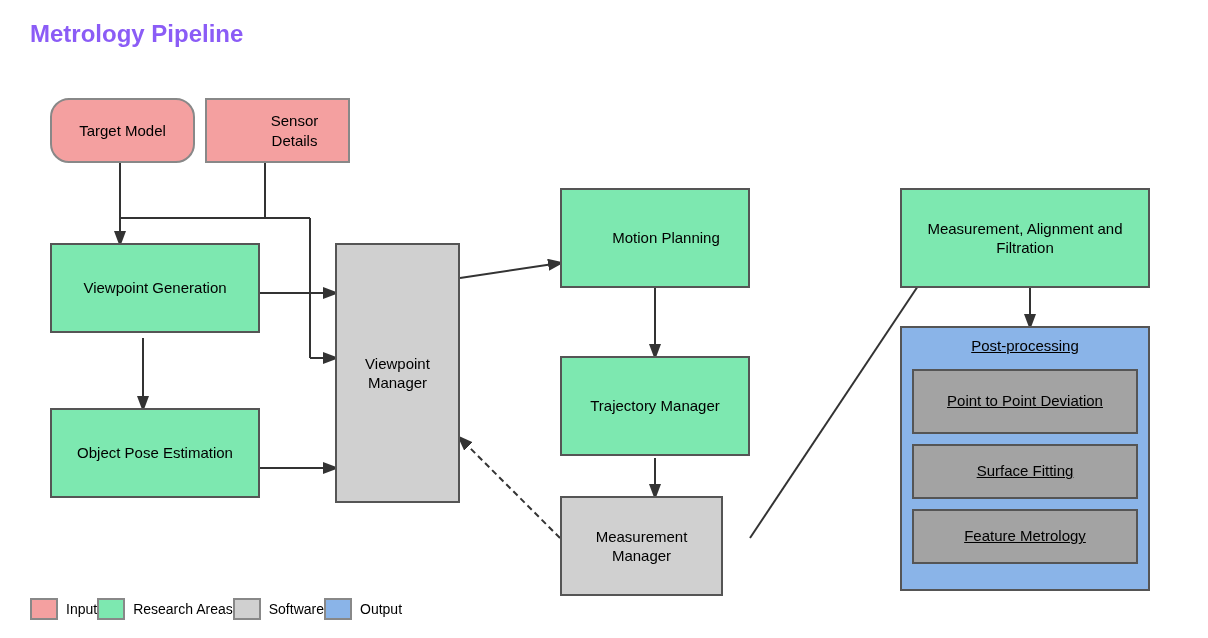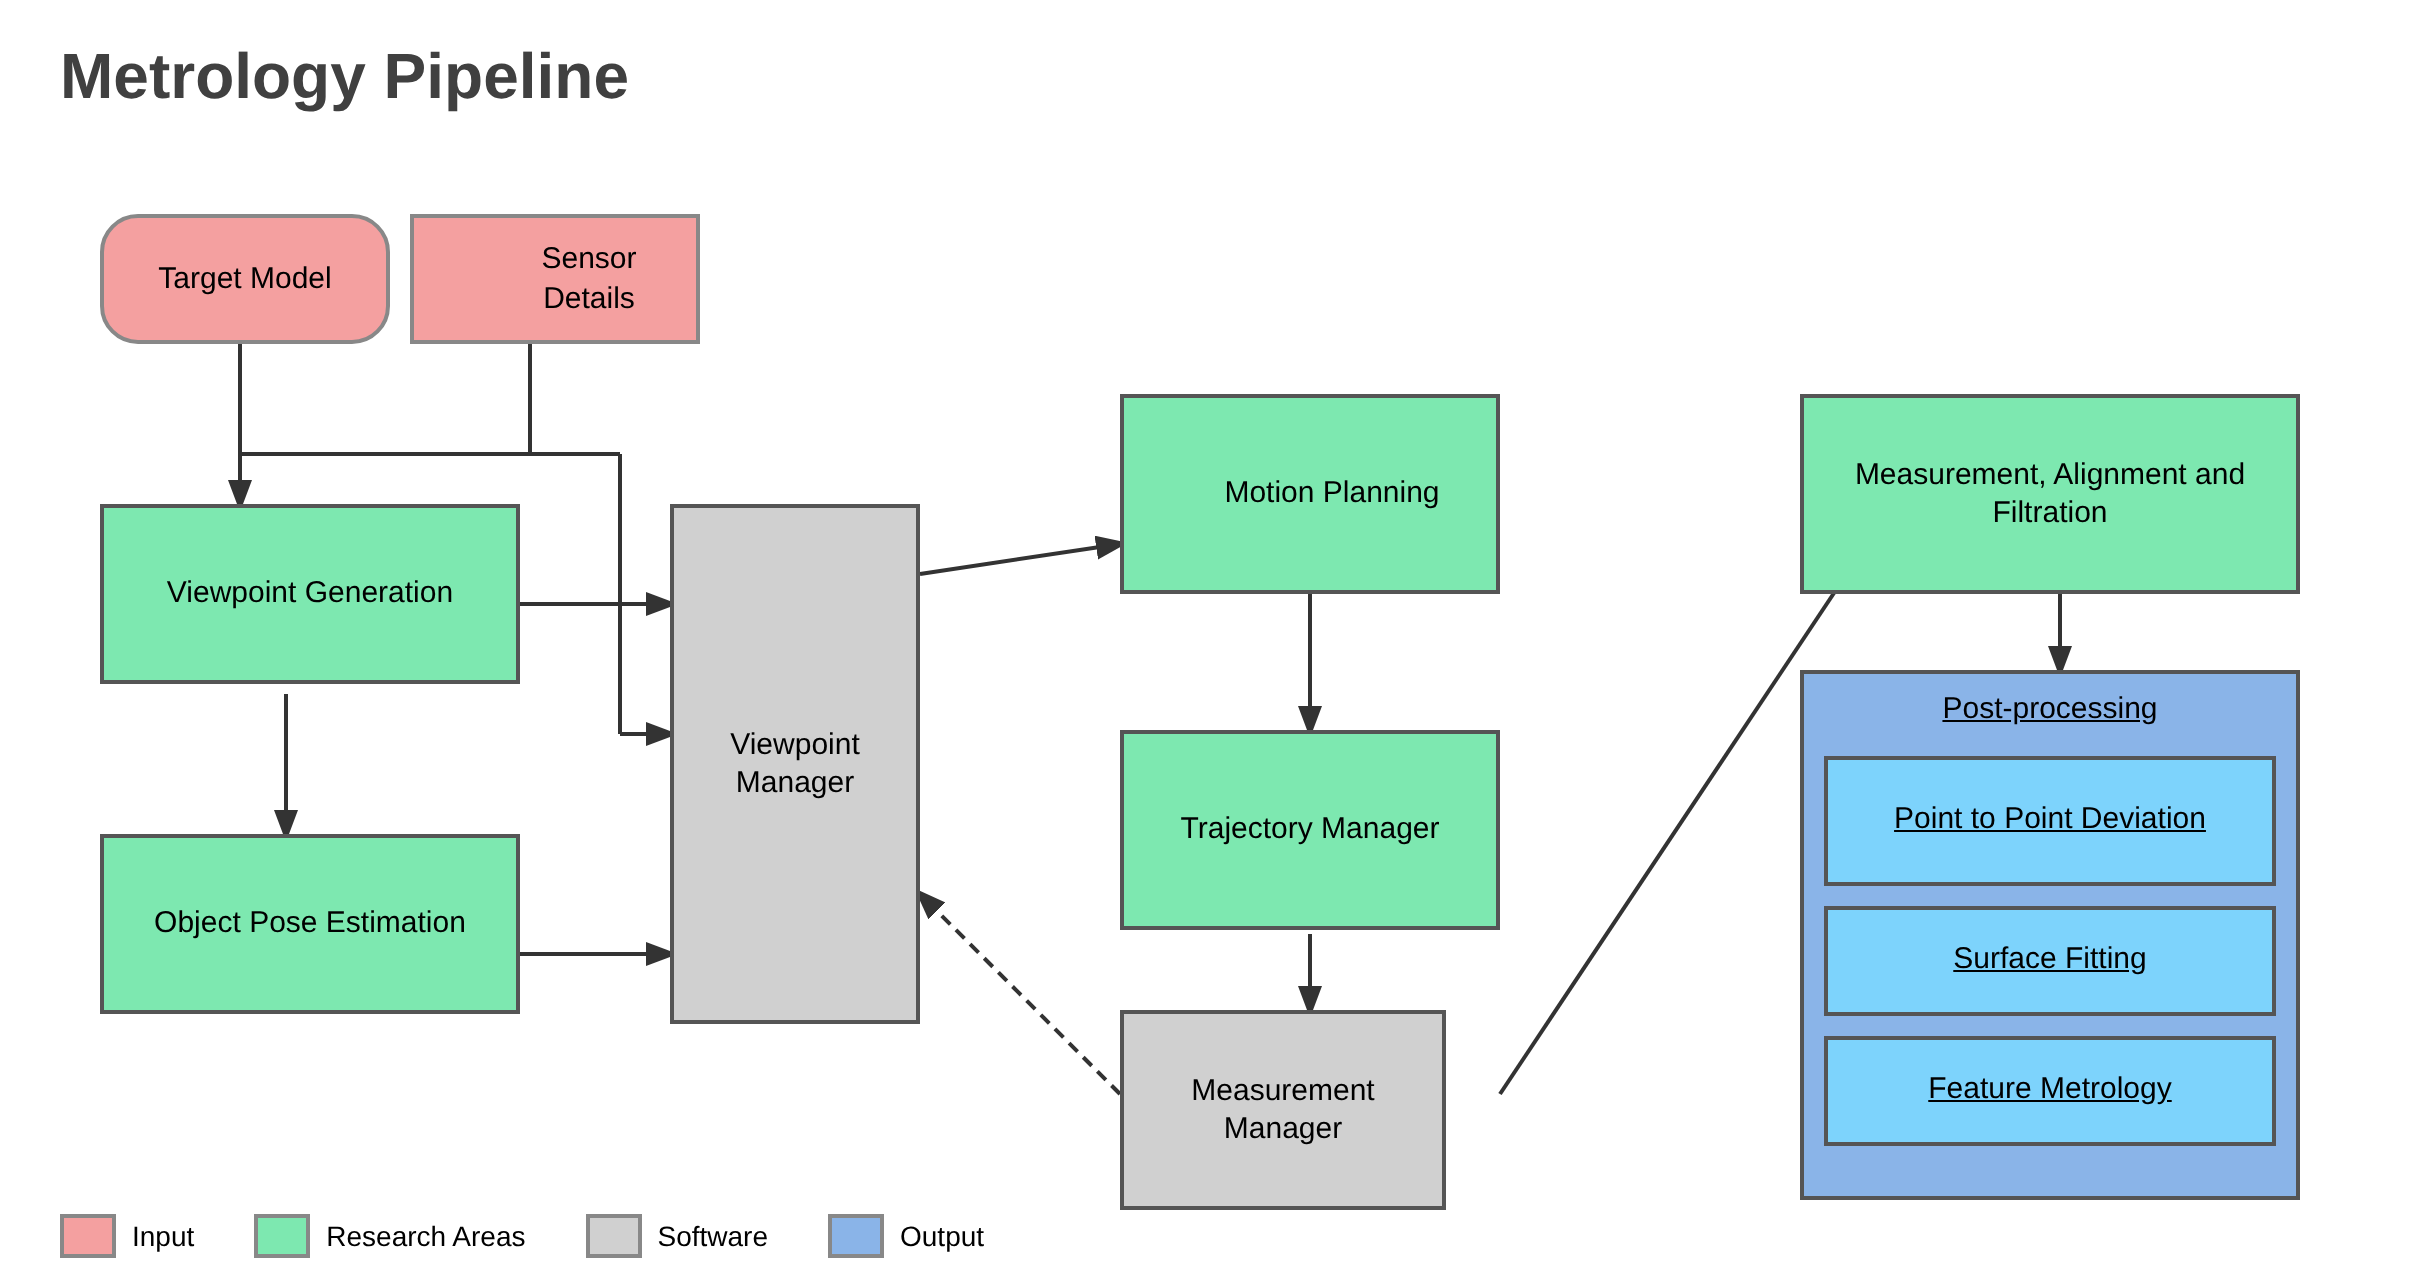"Metrology Pipeline" h1 { color: #404040 -> #8b5cf6; font-size: 32px -> 24px }
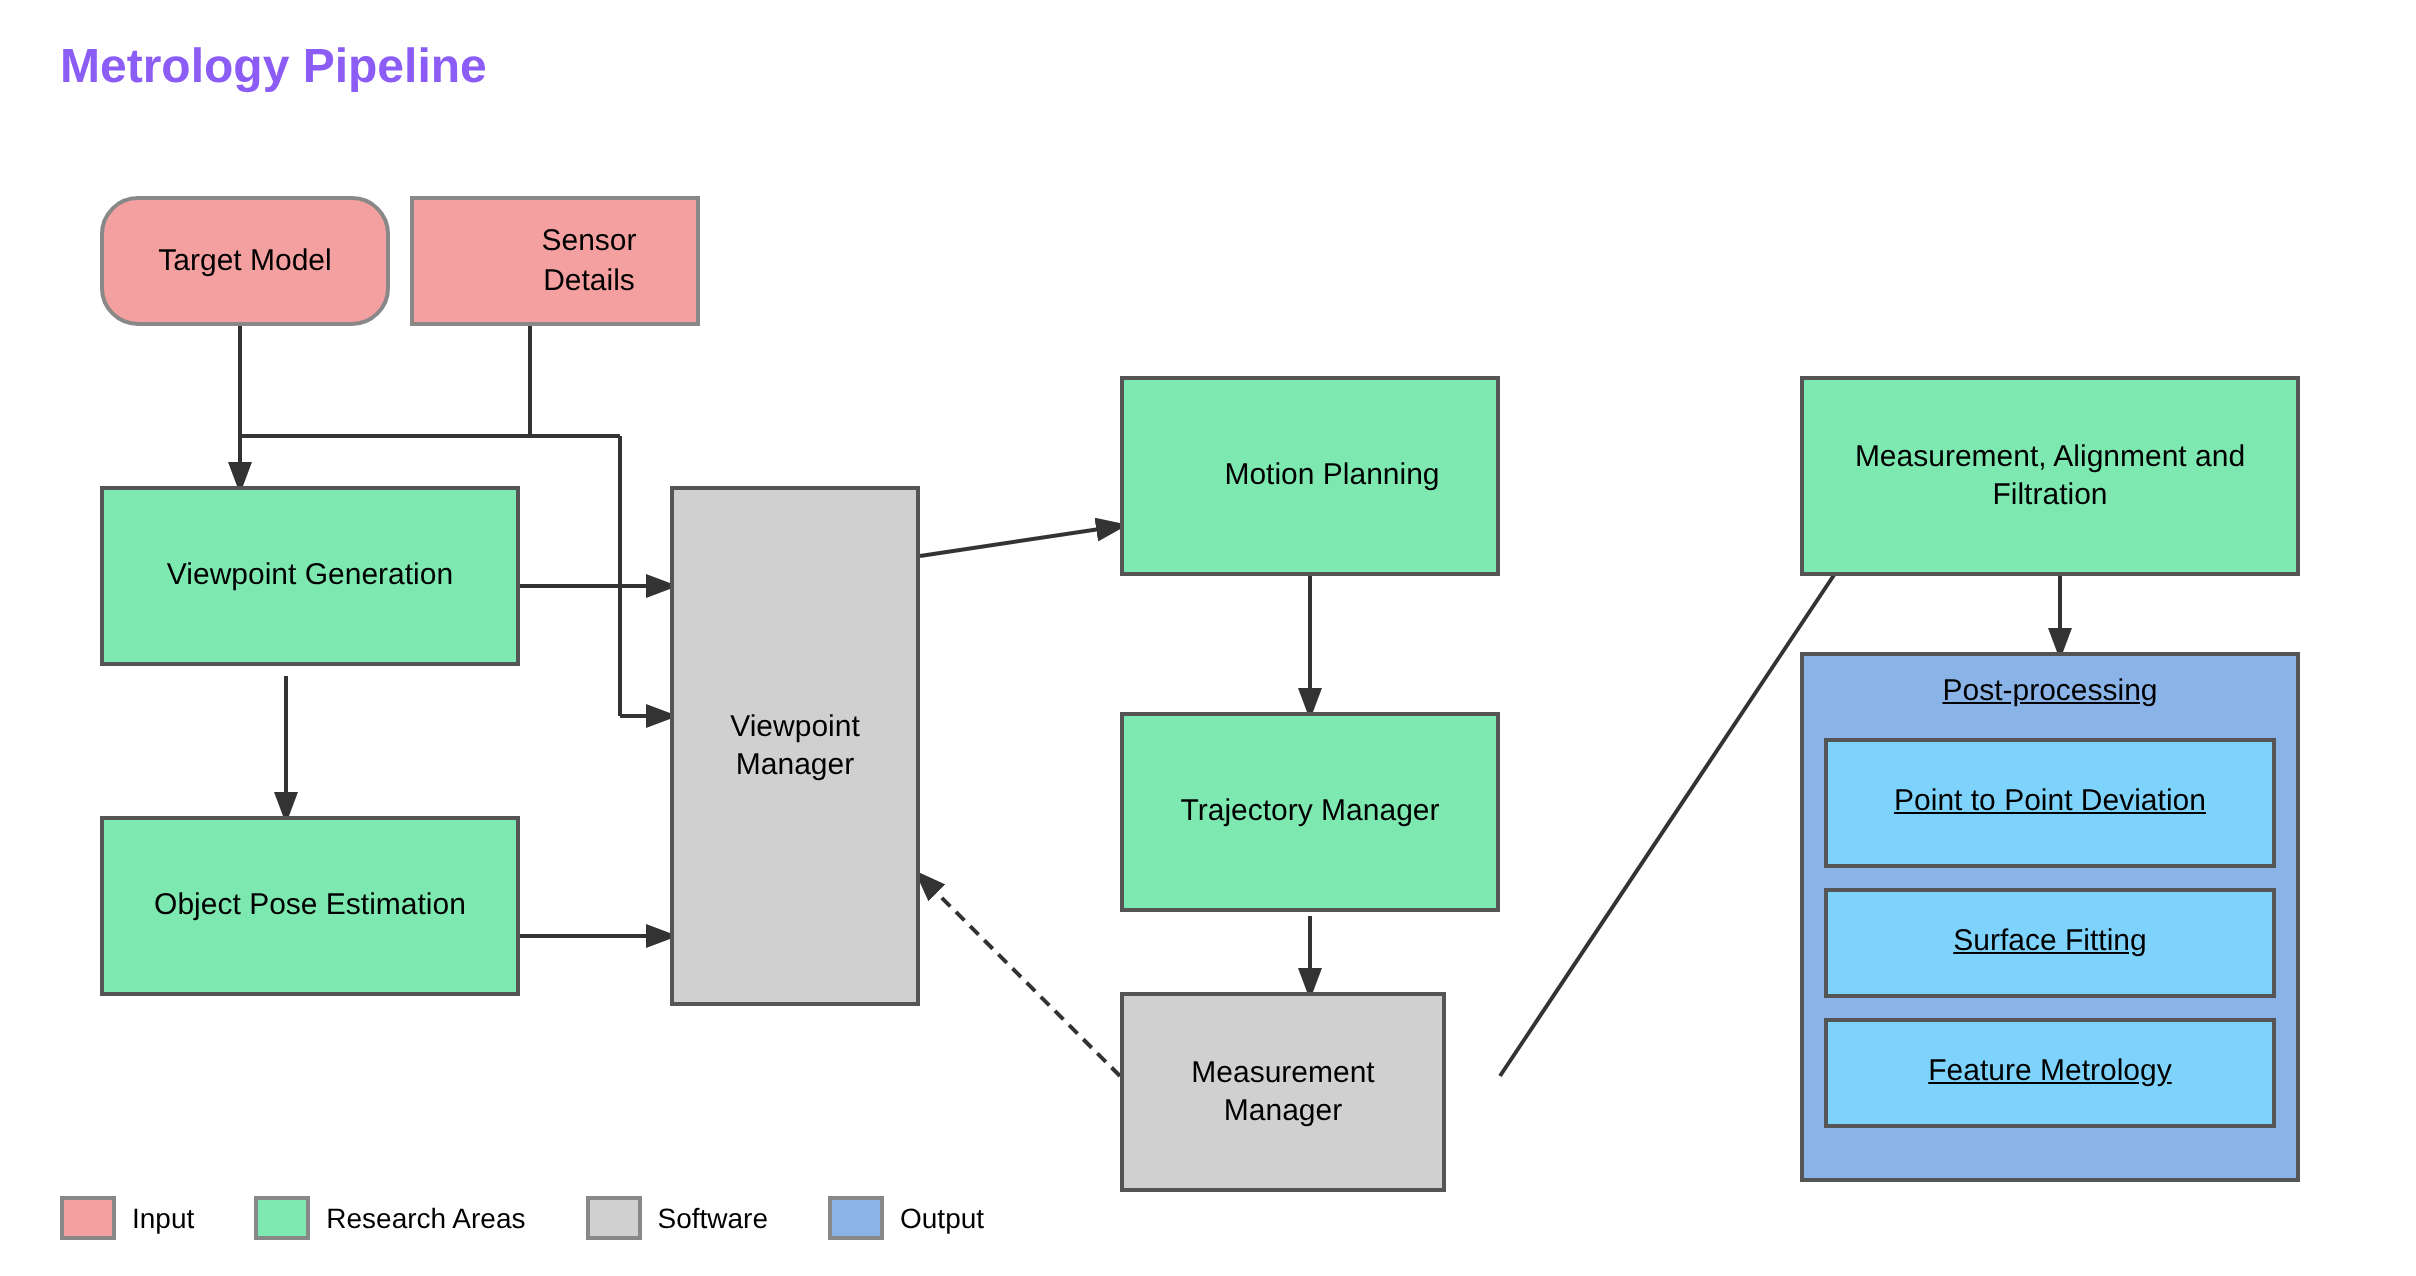"Point to Point Deviation" .blue-inner { background: #7dd3fc -> #a3a3a3 }
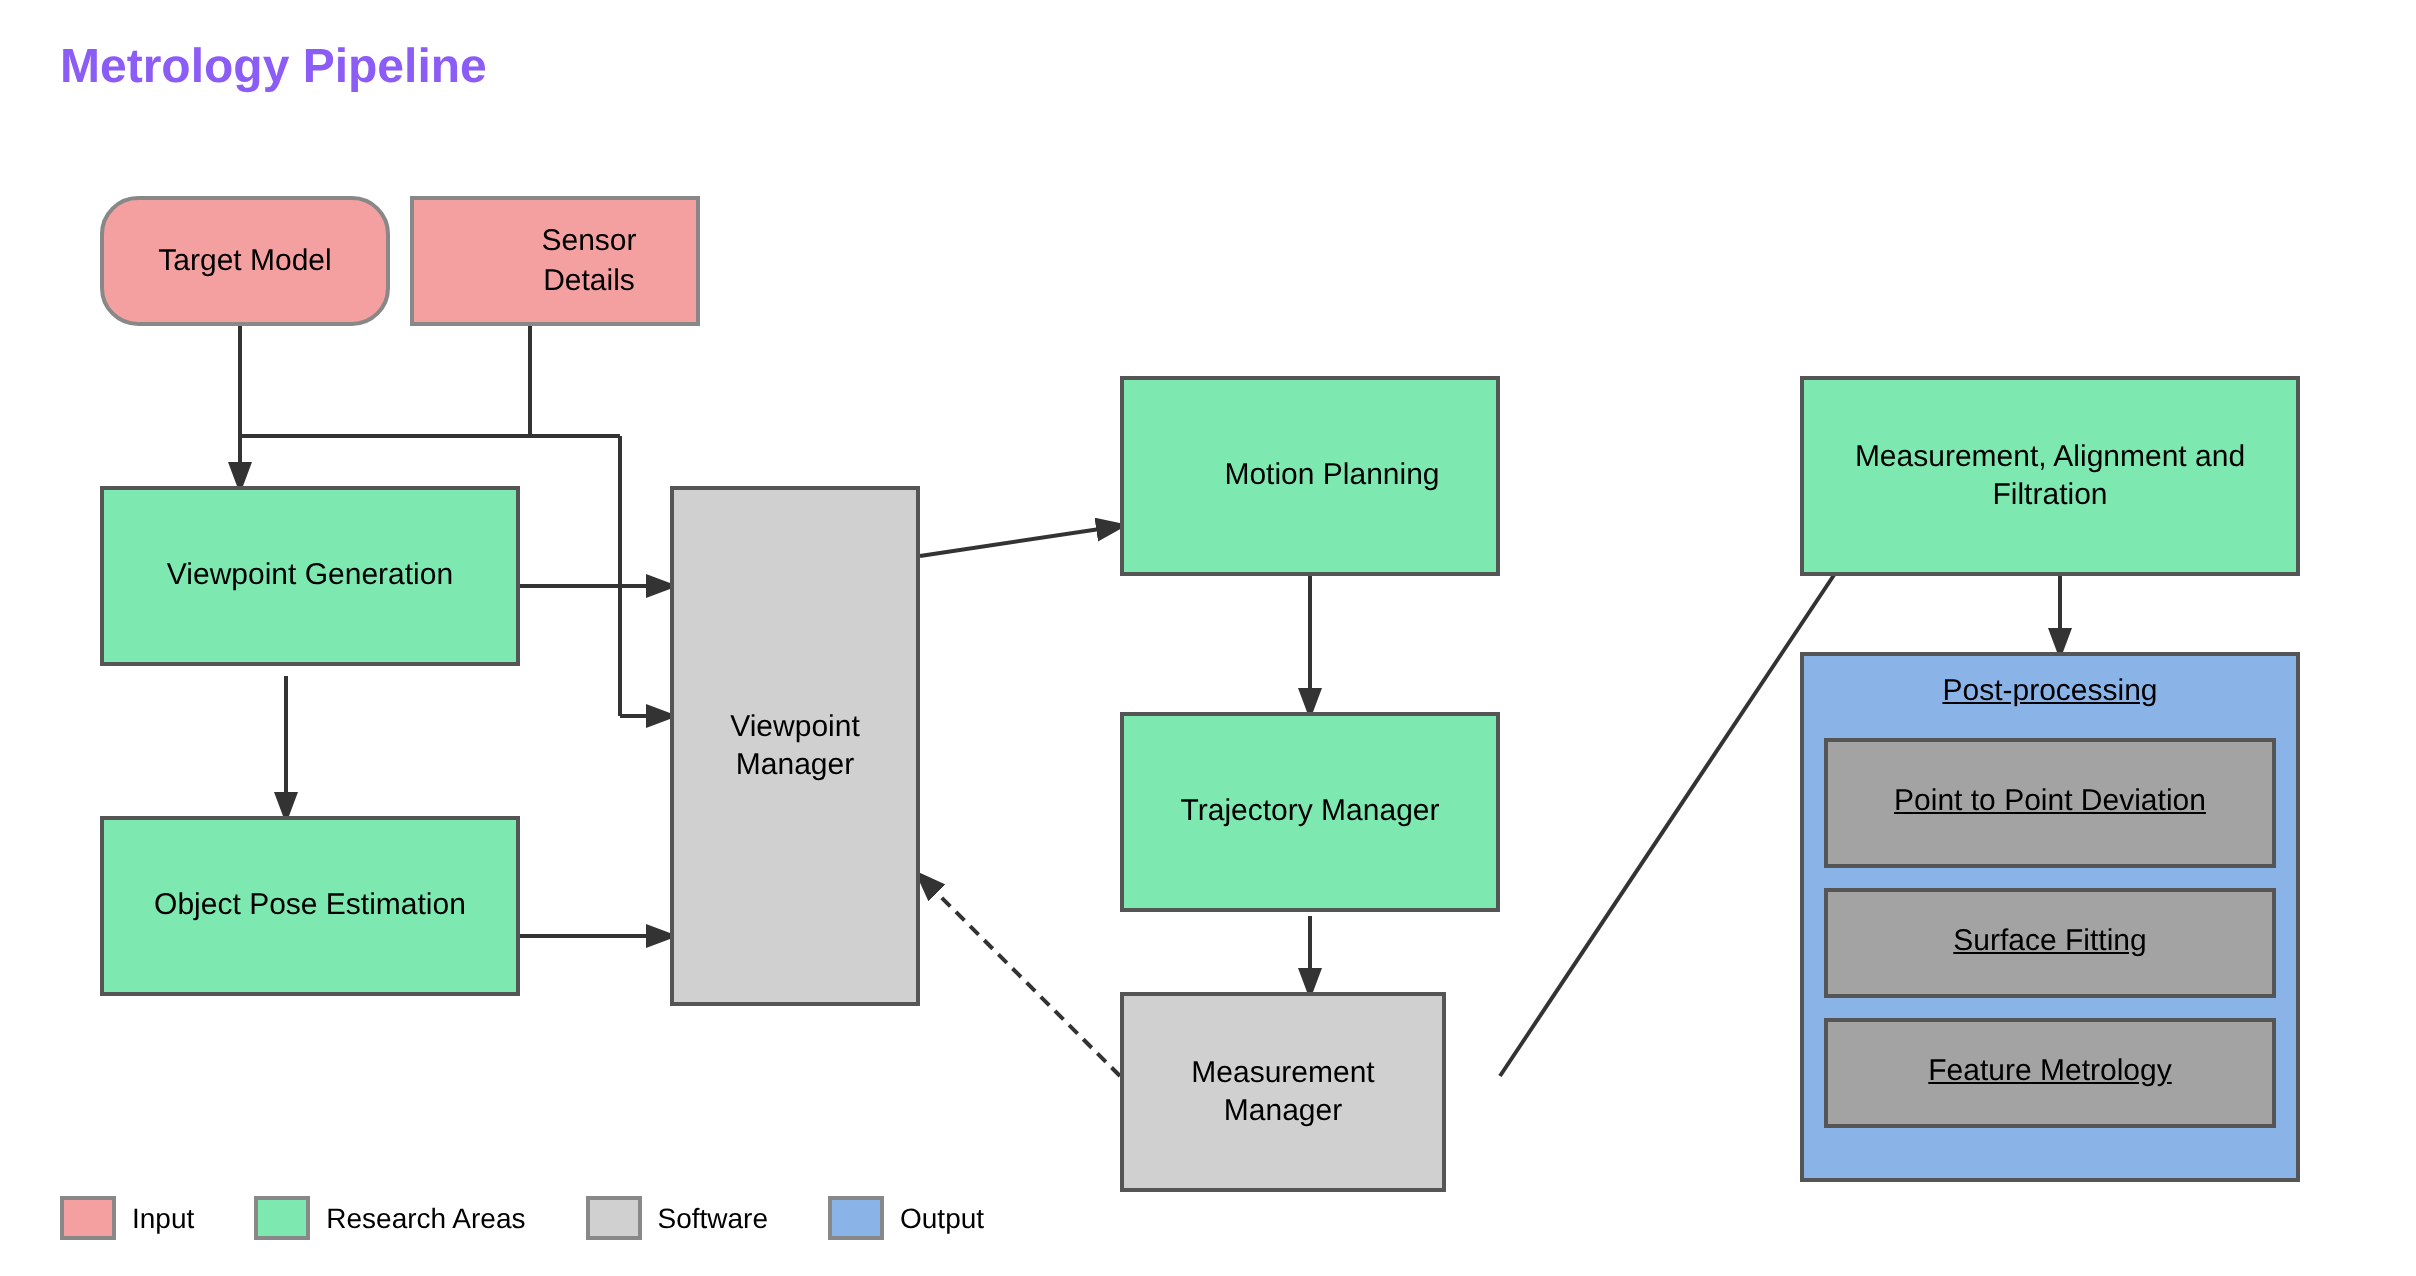"Input" .legend { gap: 30px -> none }
